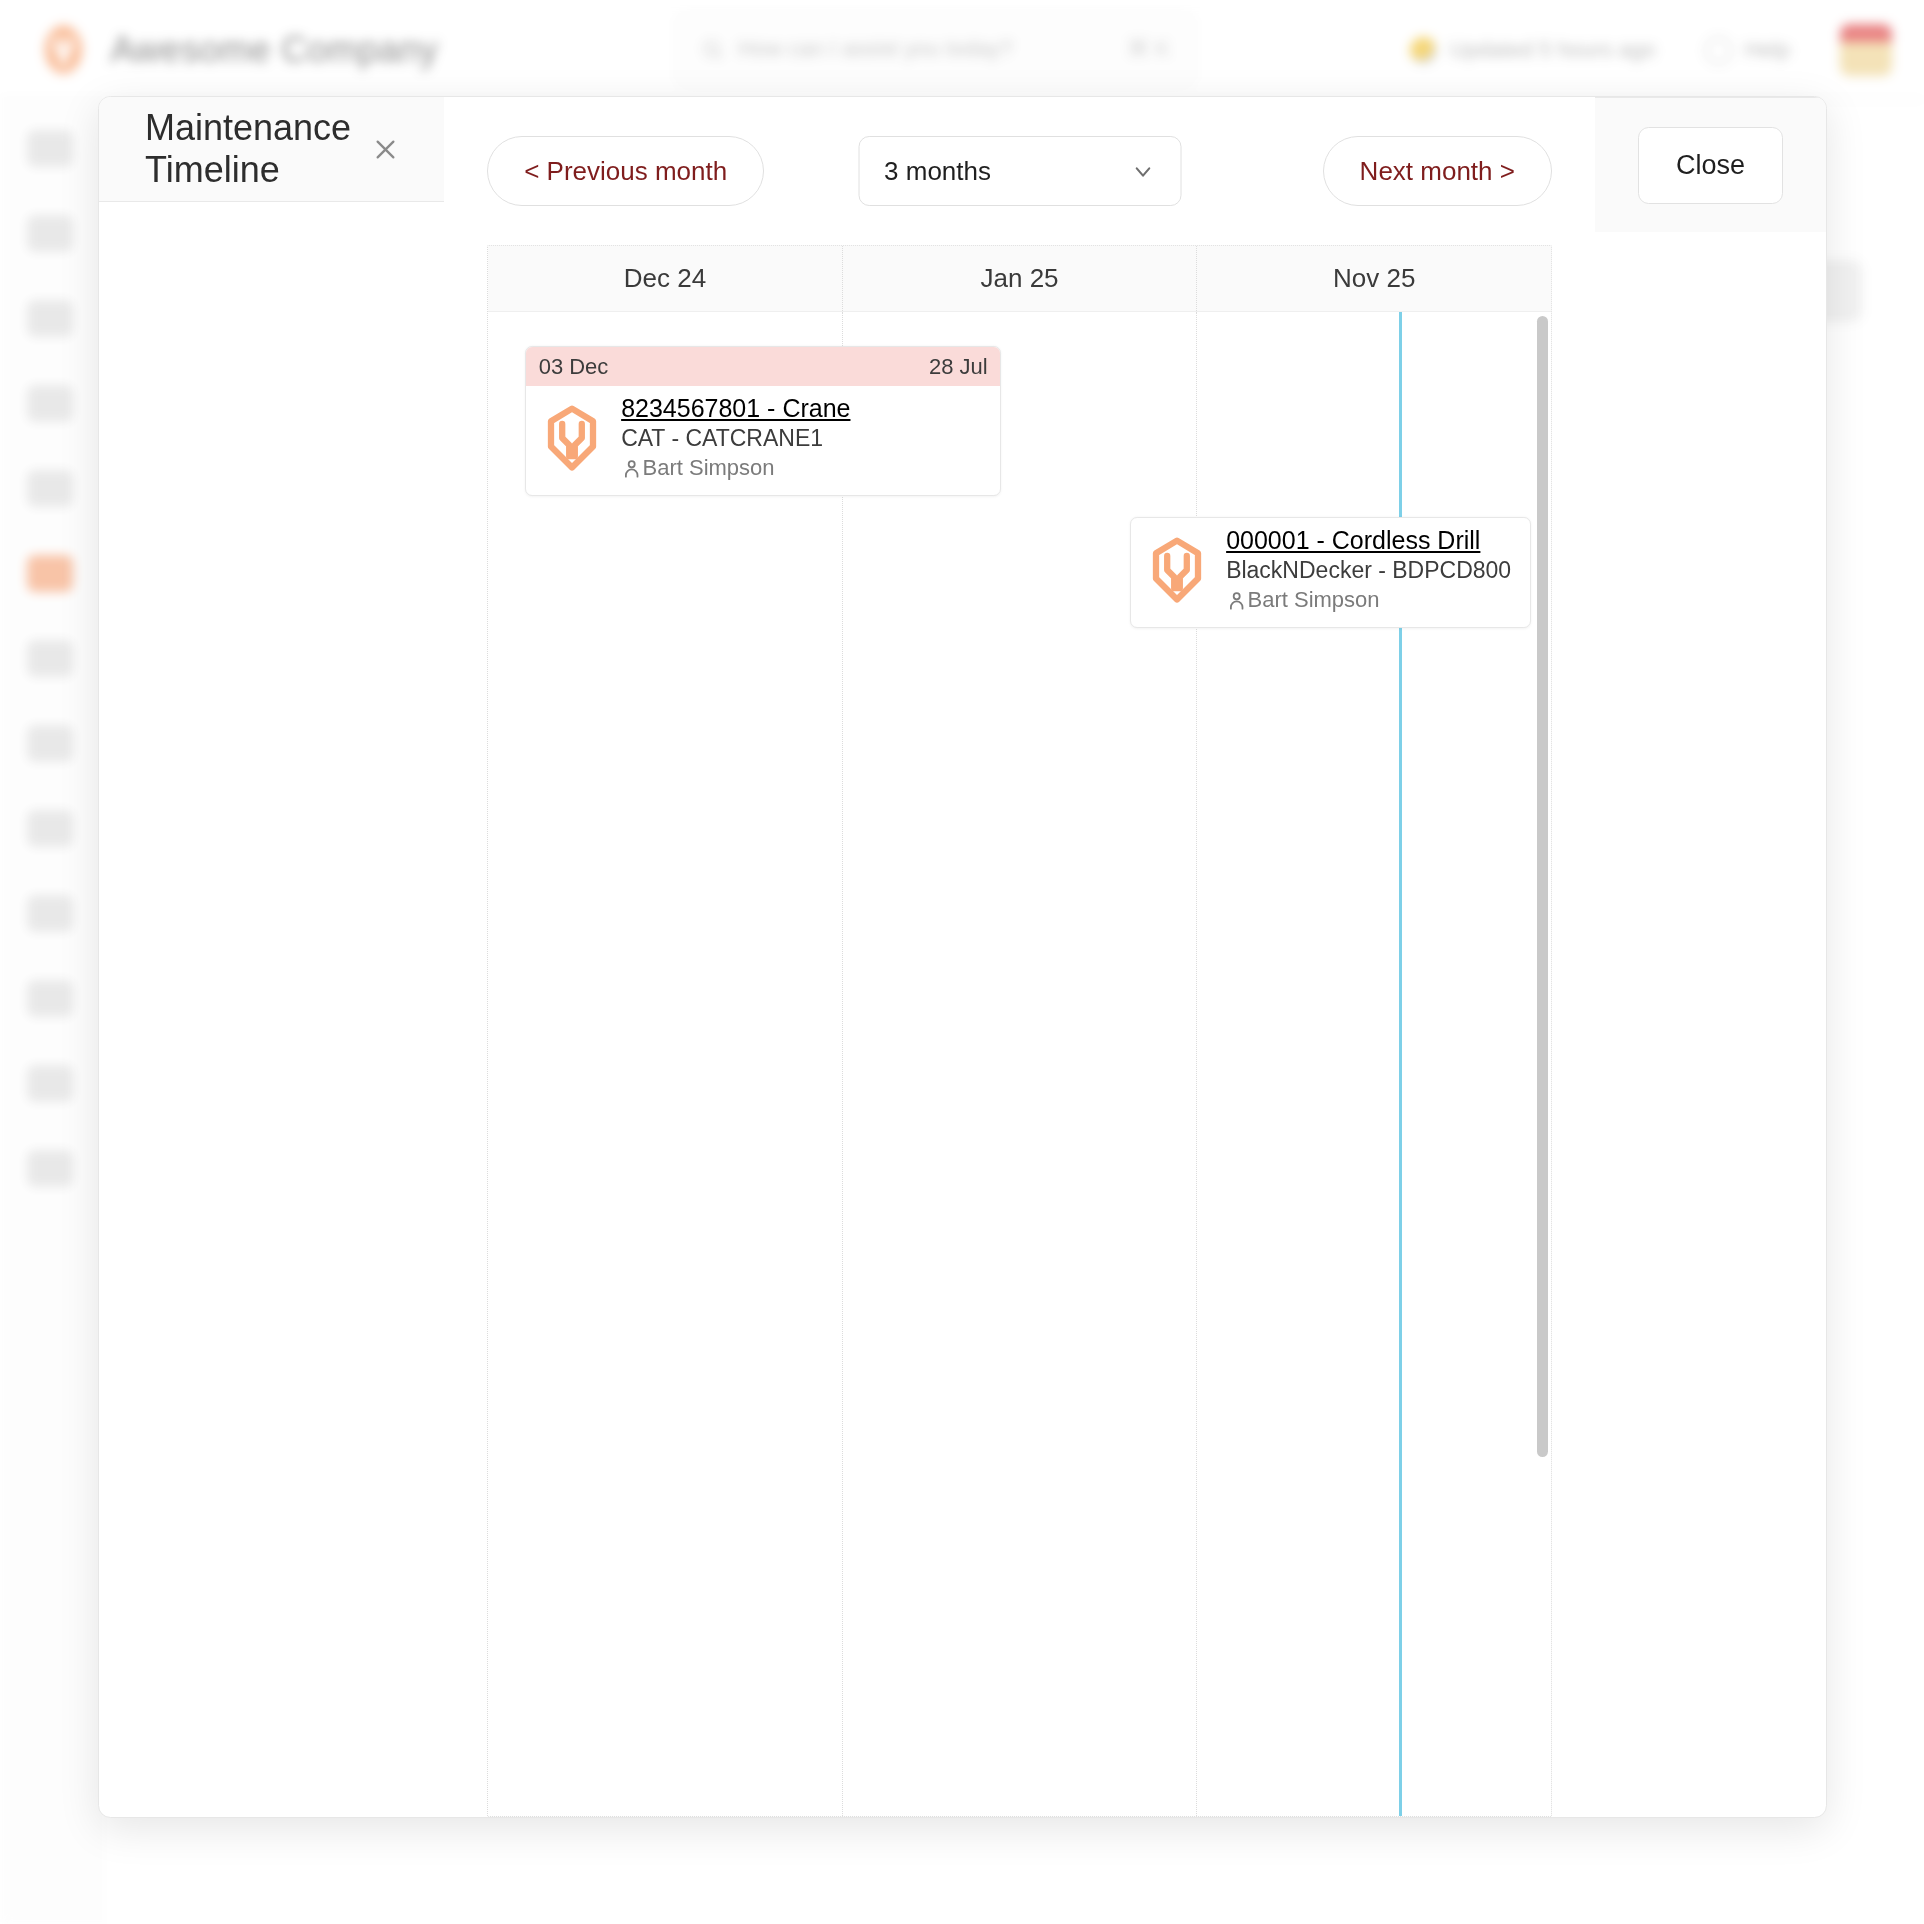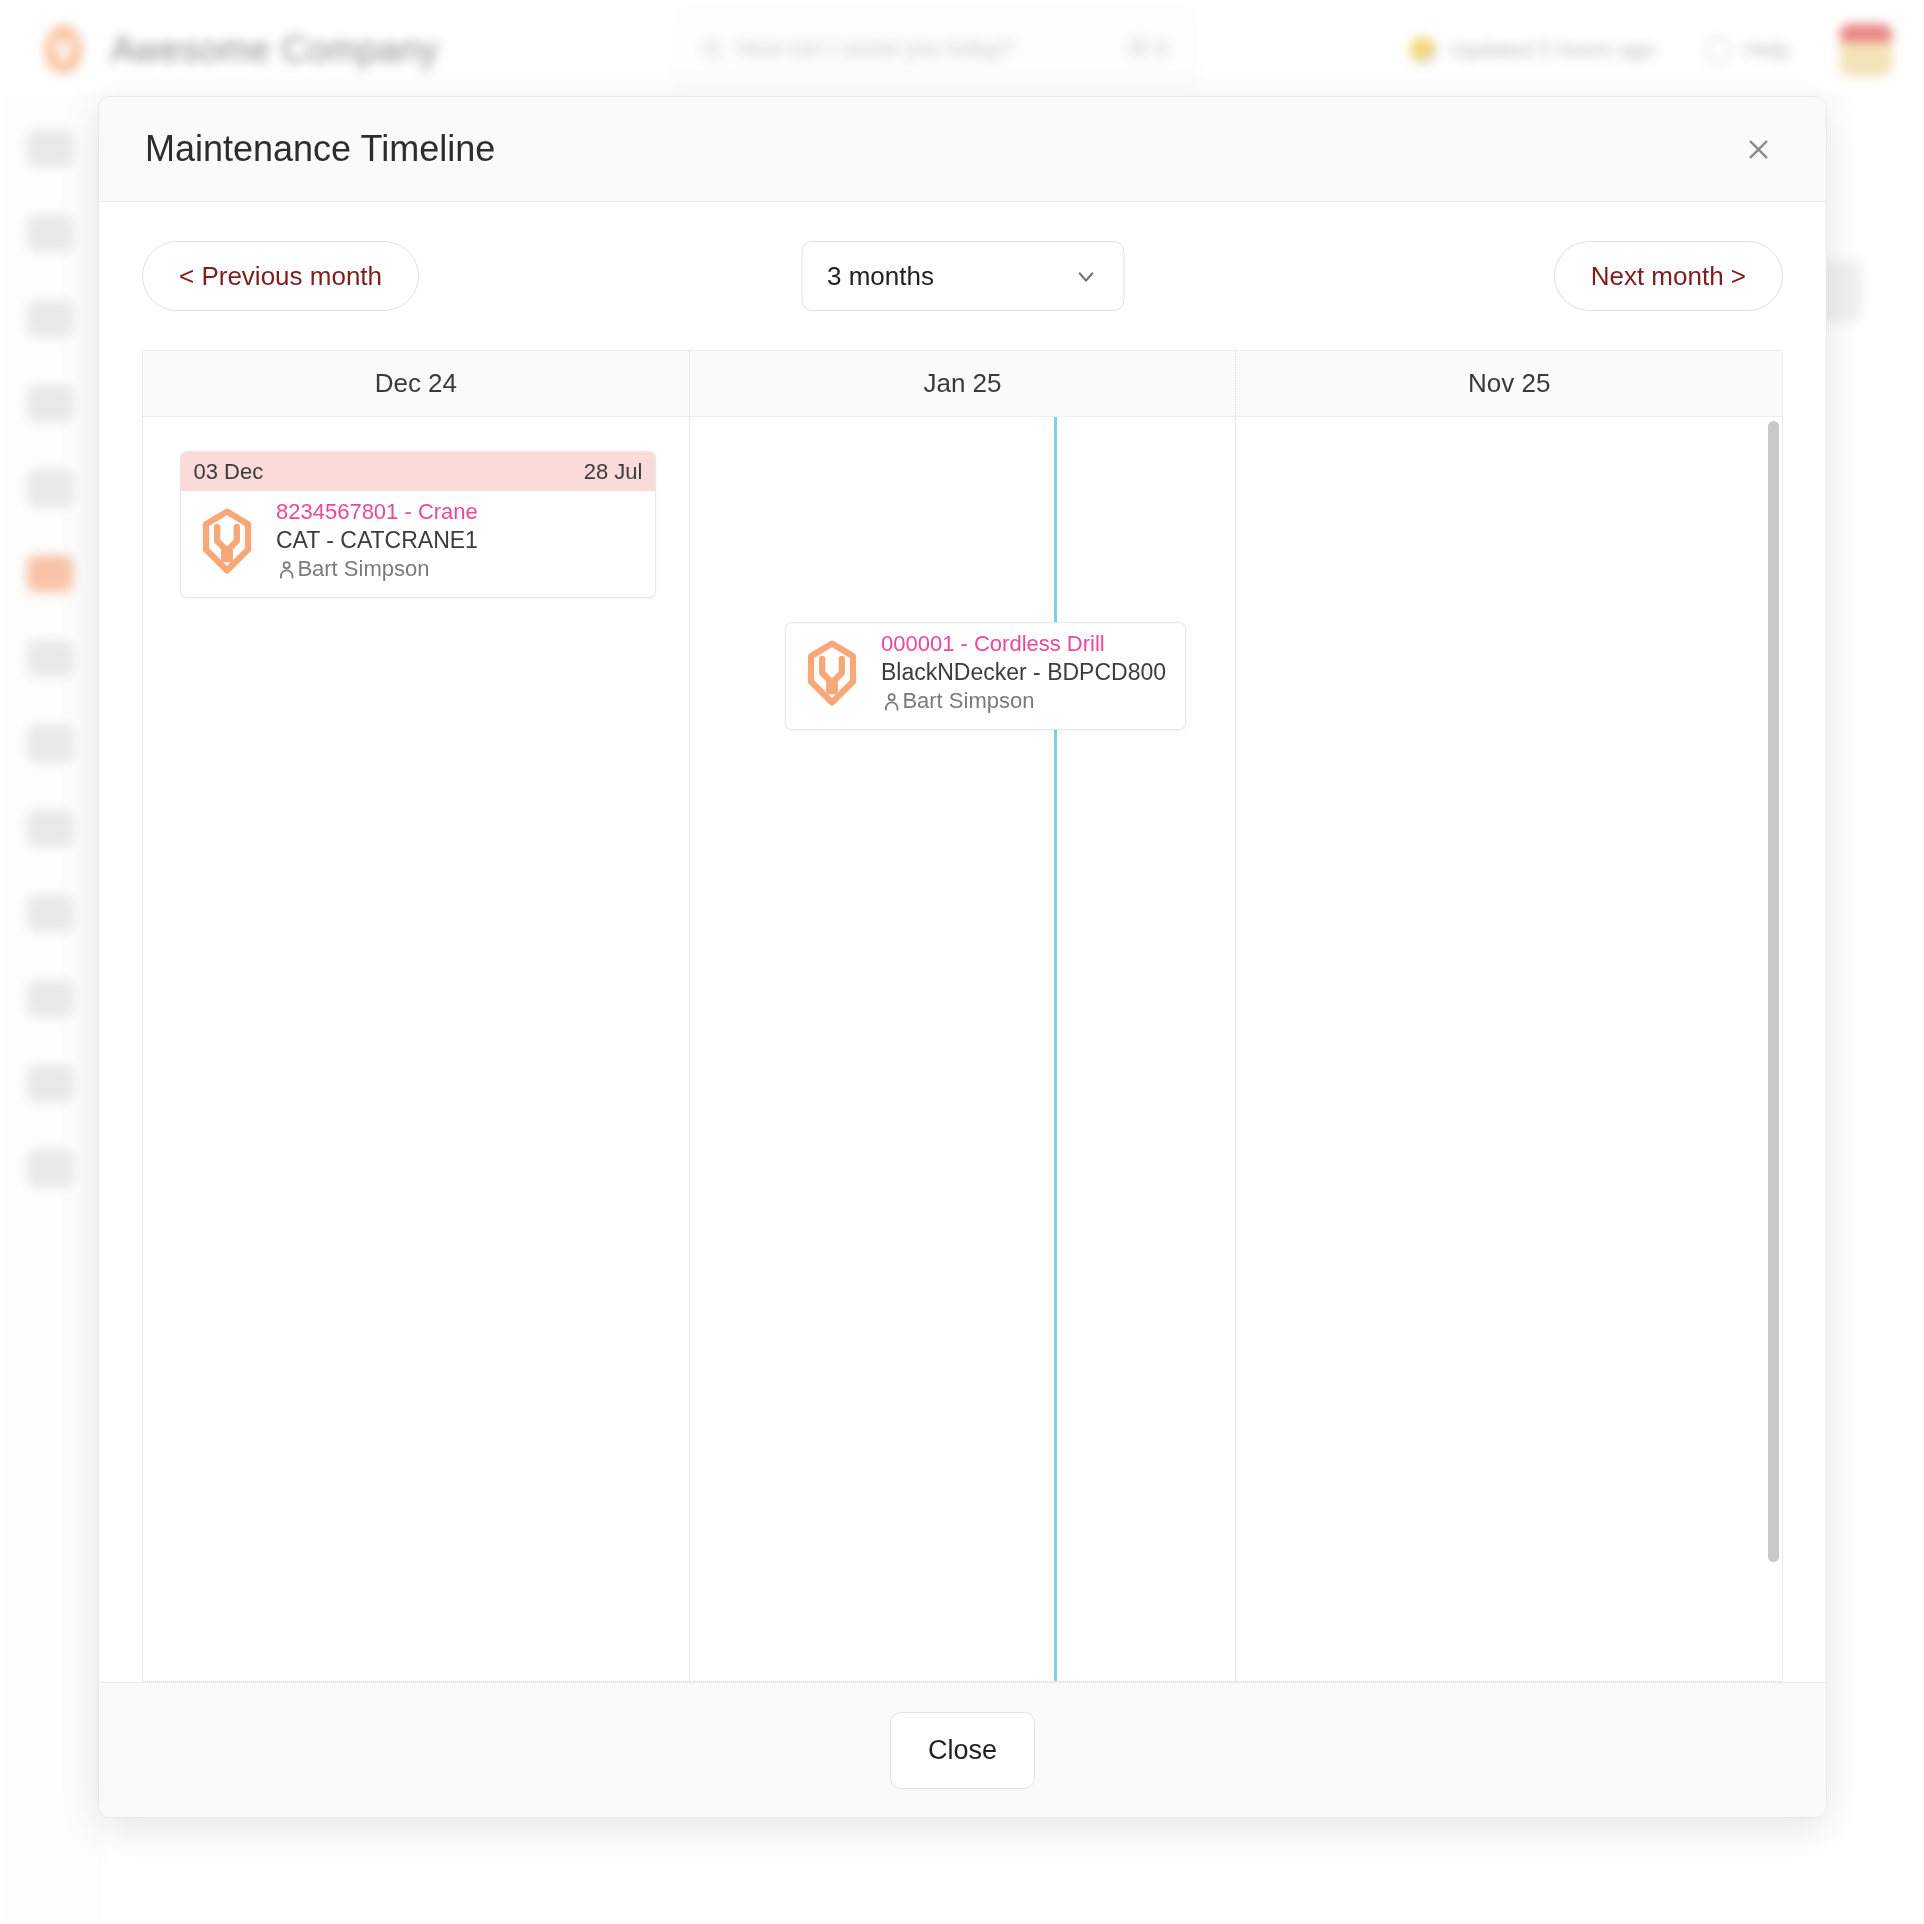"Maintenance Timeline" .modal { flex-direction: column -> row }
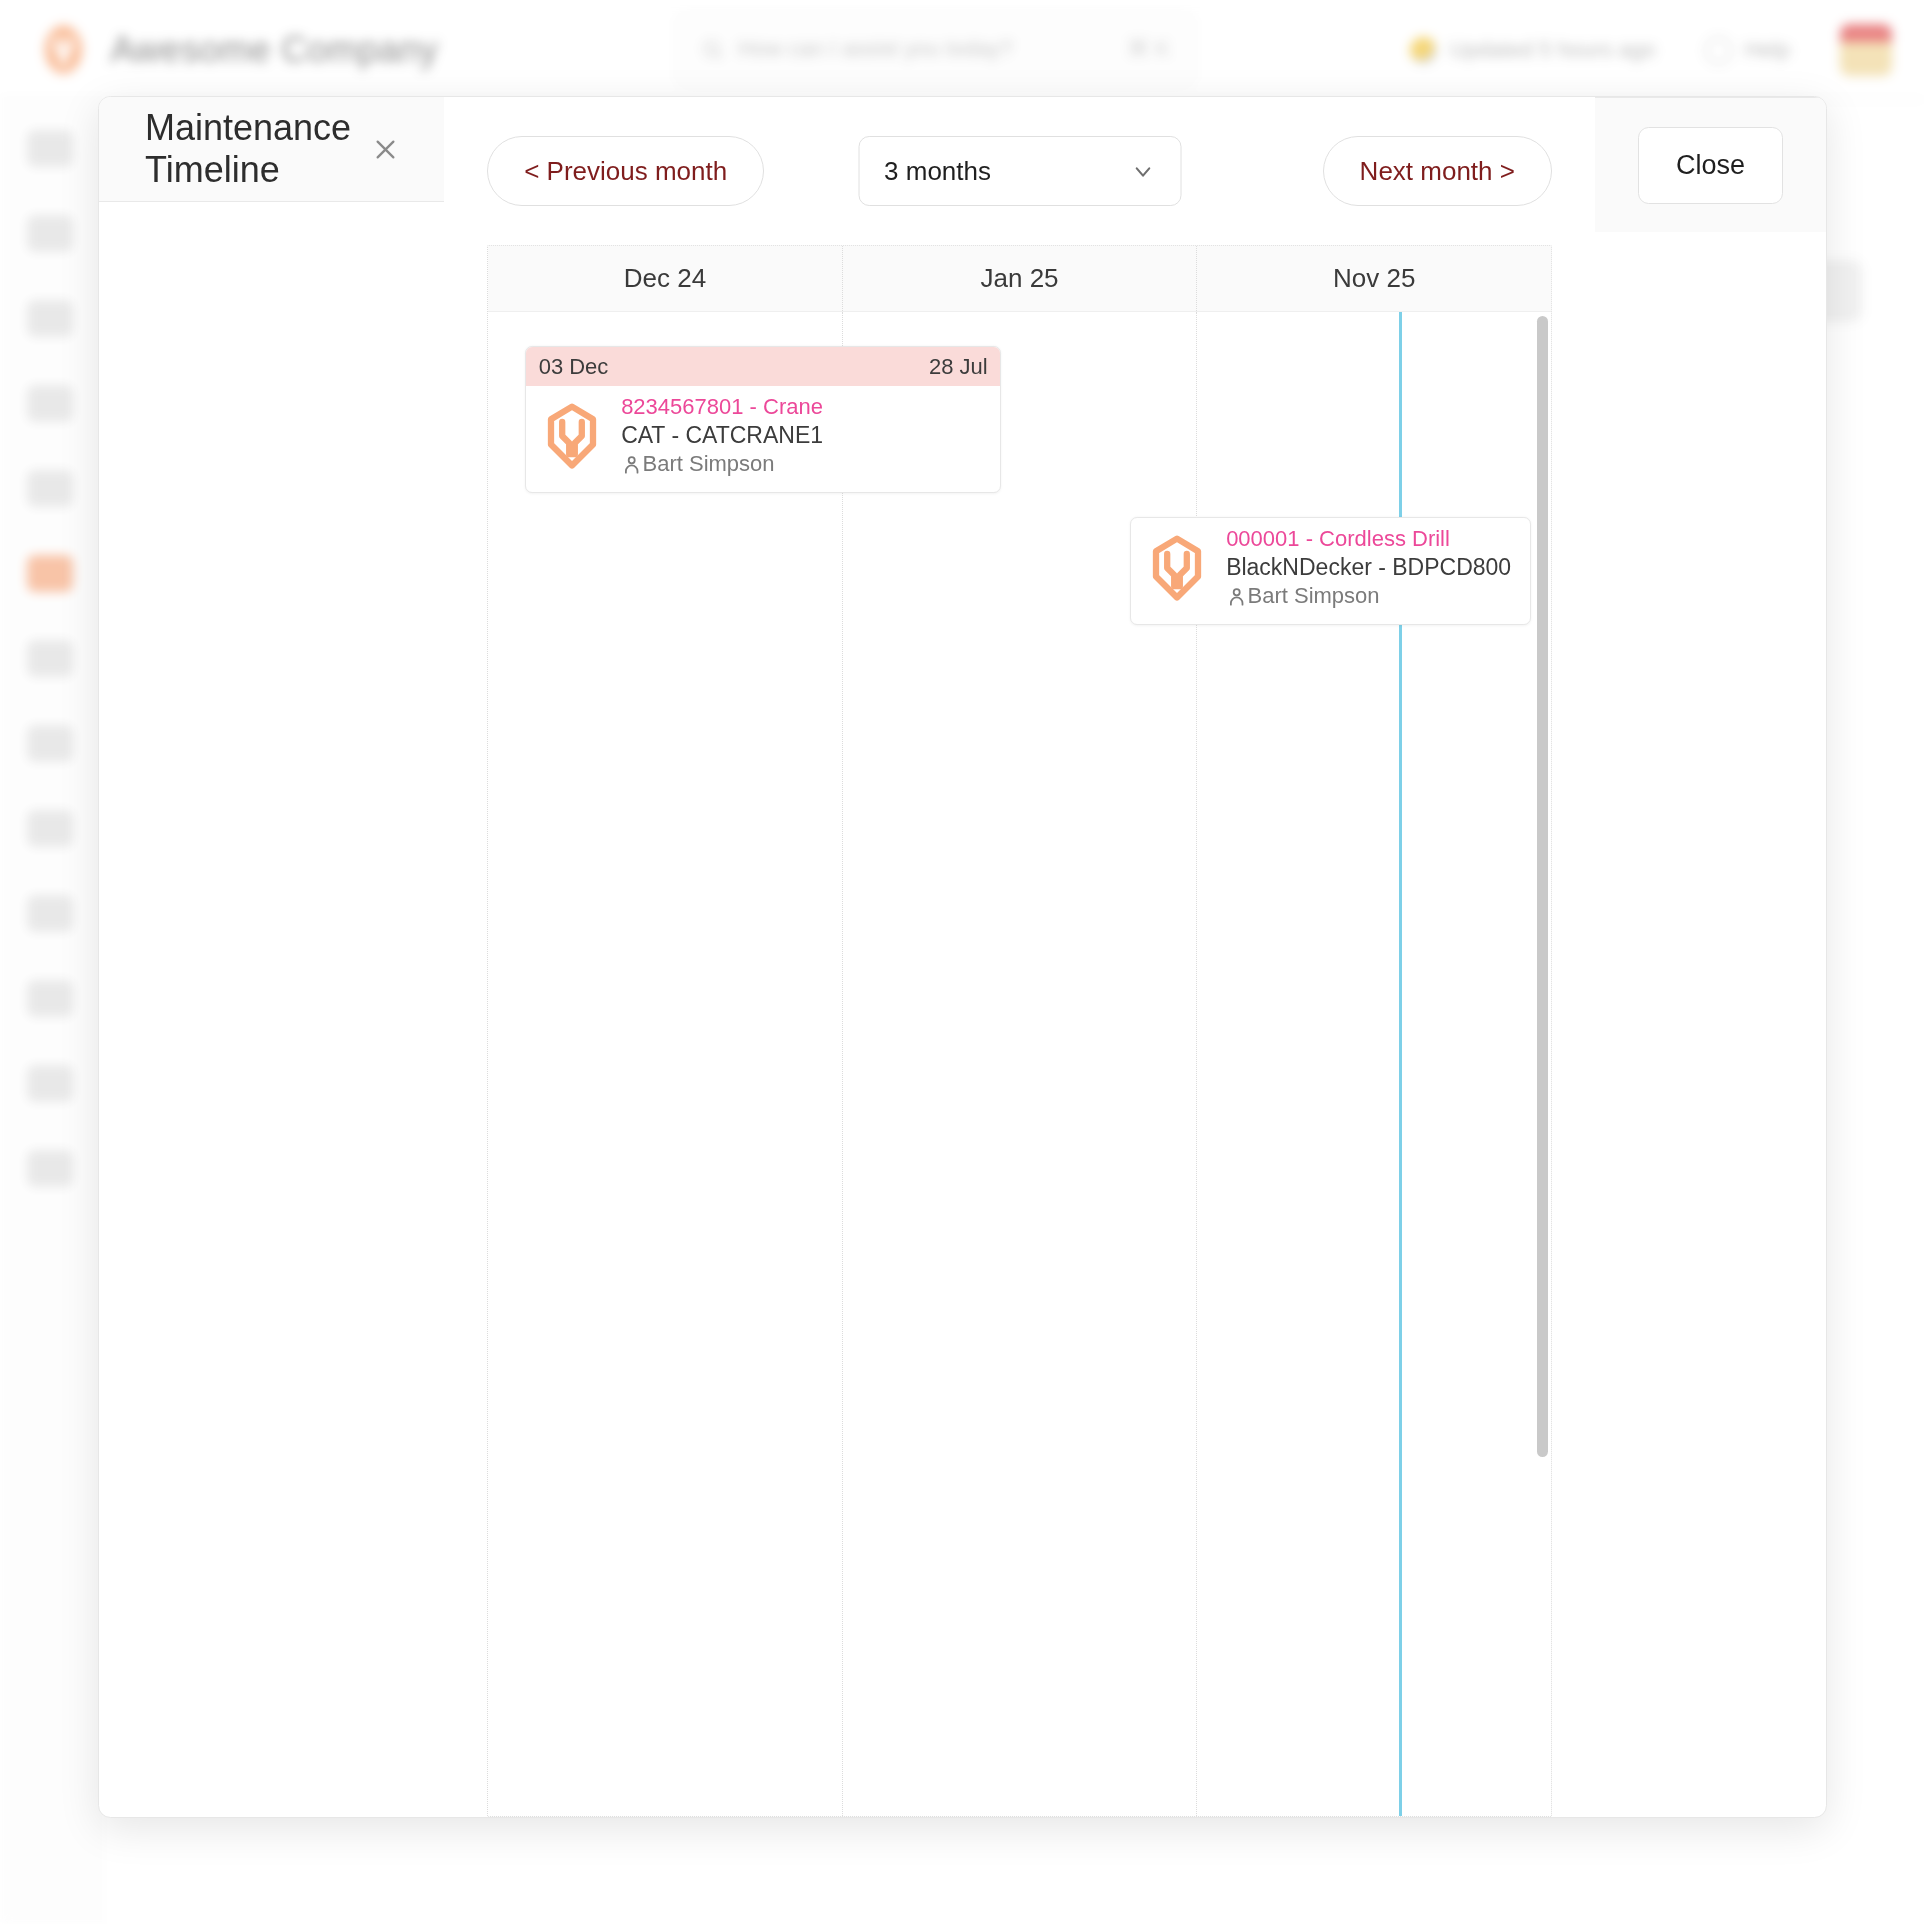"8234567801 - Crane" .event-title { color: #ec4899 -> #000000; font-size: 22px -> 25px; text-decoration: none -> underline }
